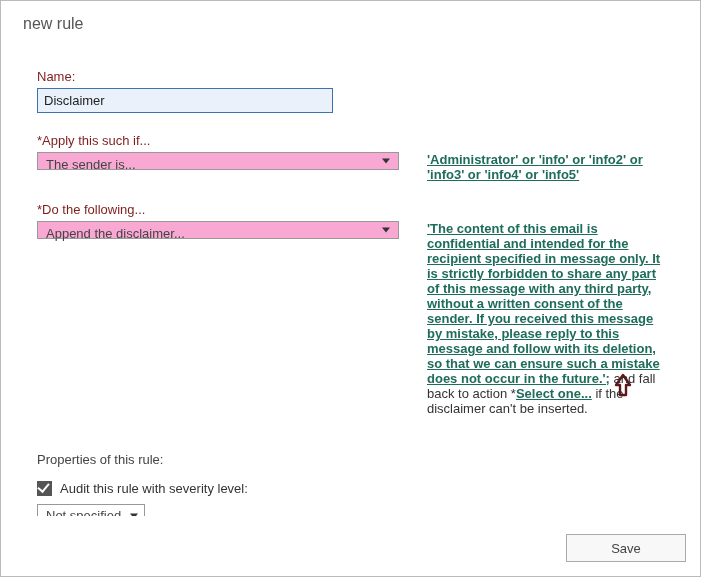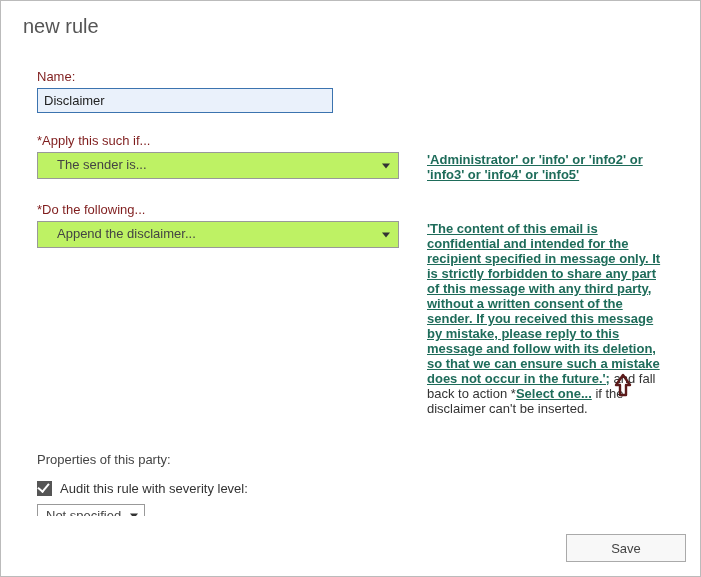"new rule" .title { font-size: 20px -> 16px }
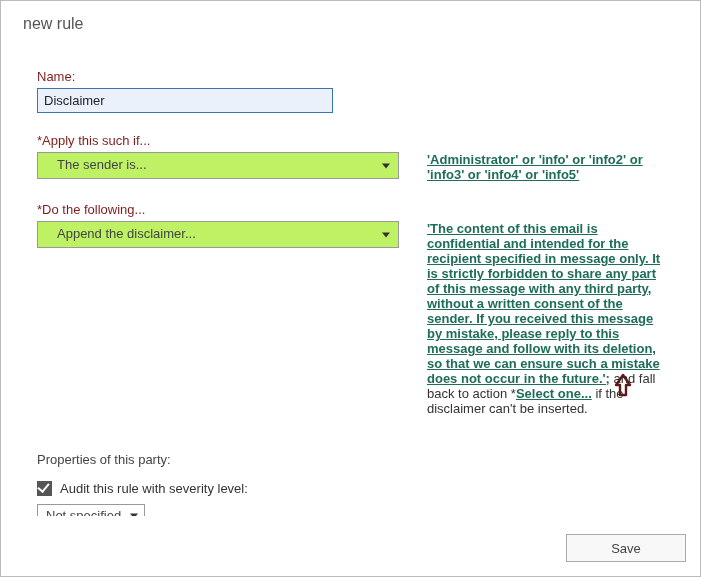"The sender is..." .dropdown { background: #bef264 -> #f9a8d4; height: 27px -> 18px; padding: 4px 19px -> 4px 8px }
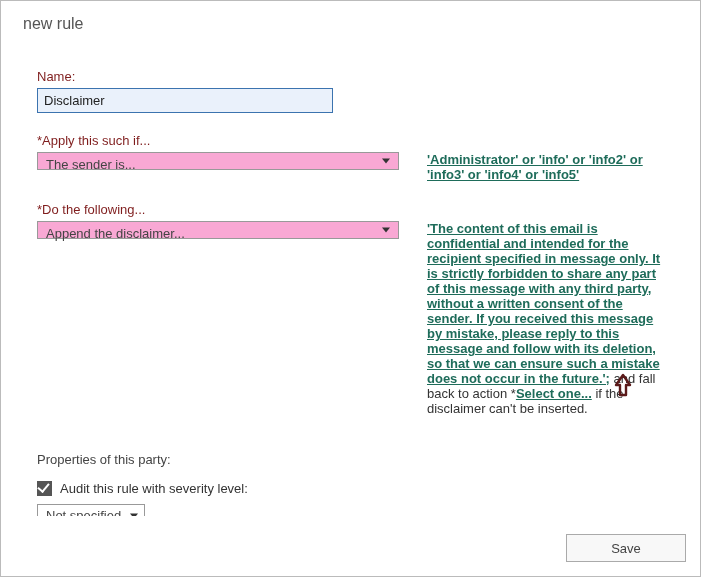"Properties of this party:" div.proptitle { text: party -> rule }
